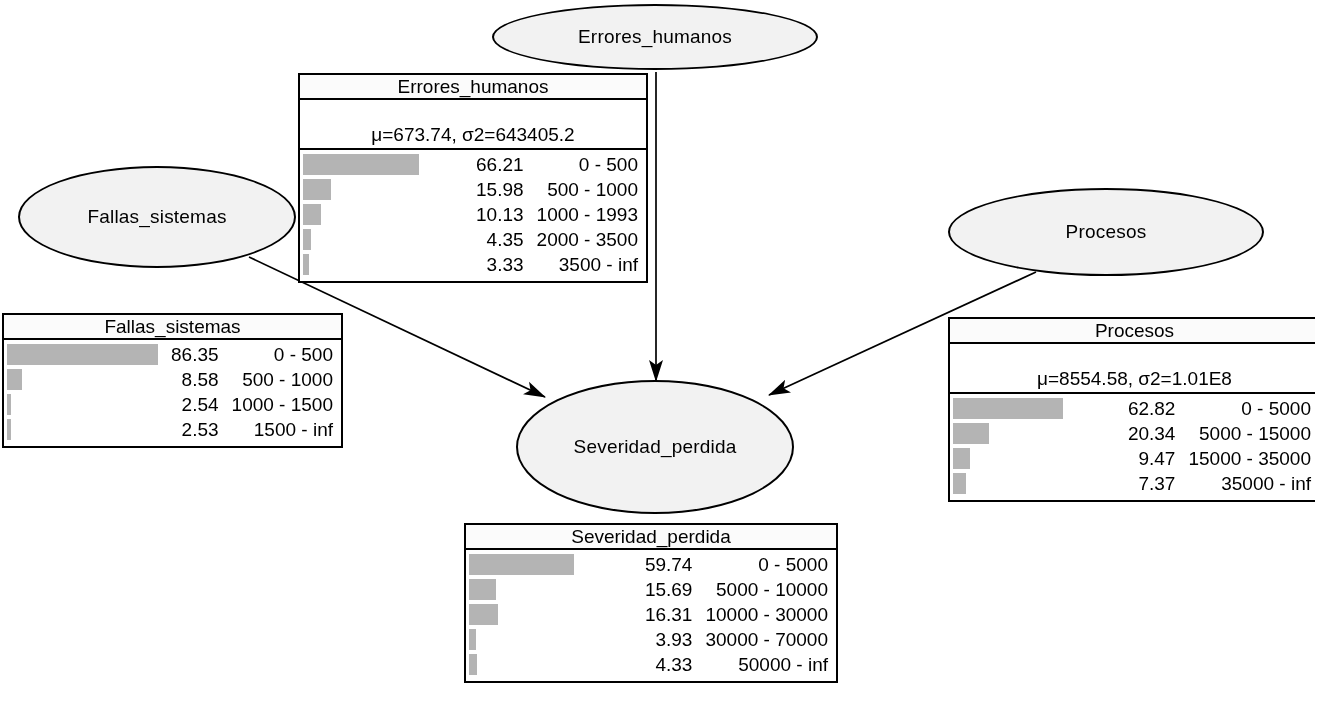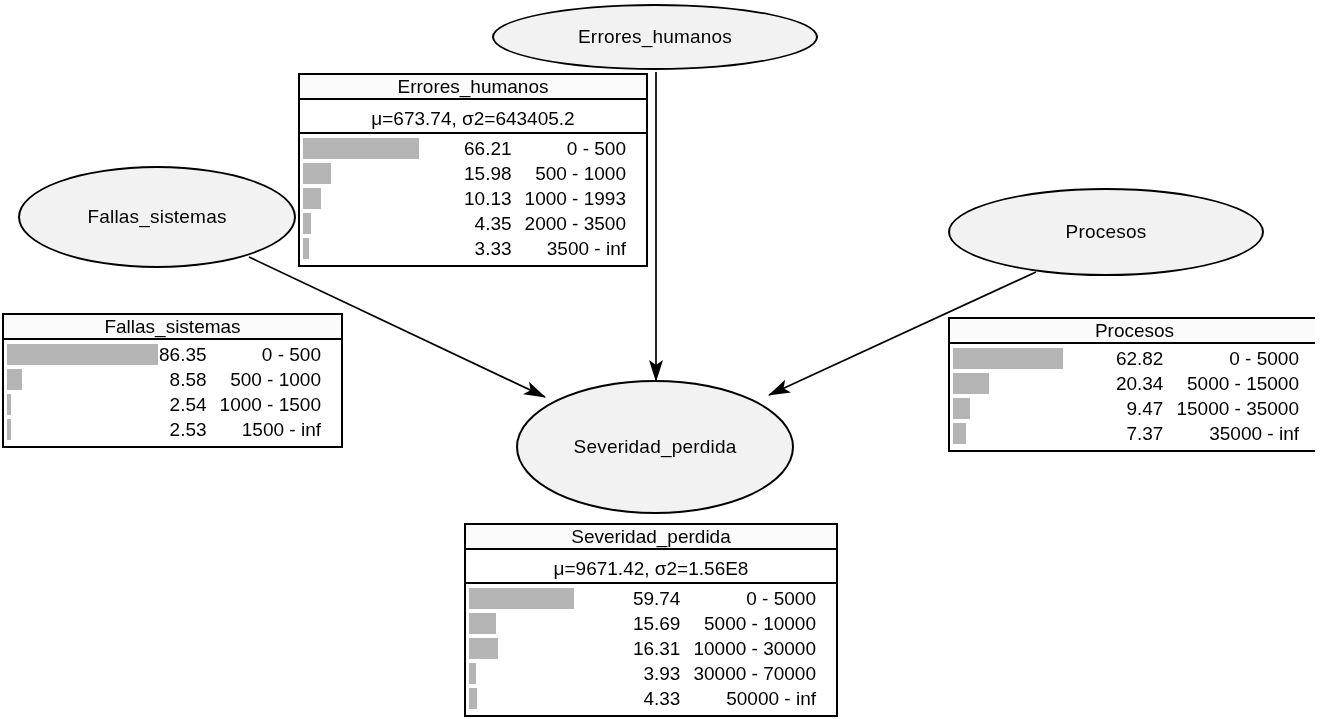"μ=673.74, σ2=643405.2" .tbl-stats { margin-top: none -> 16px }
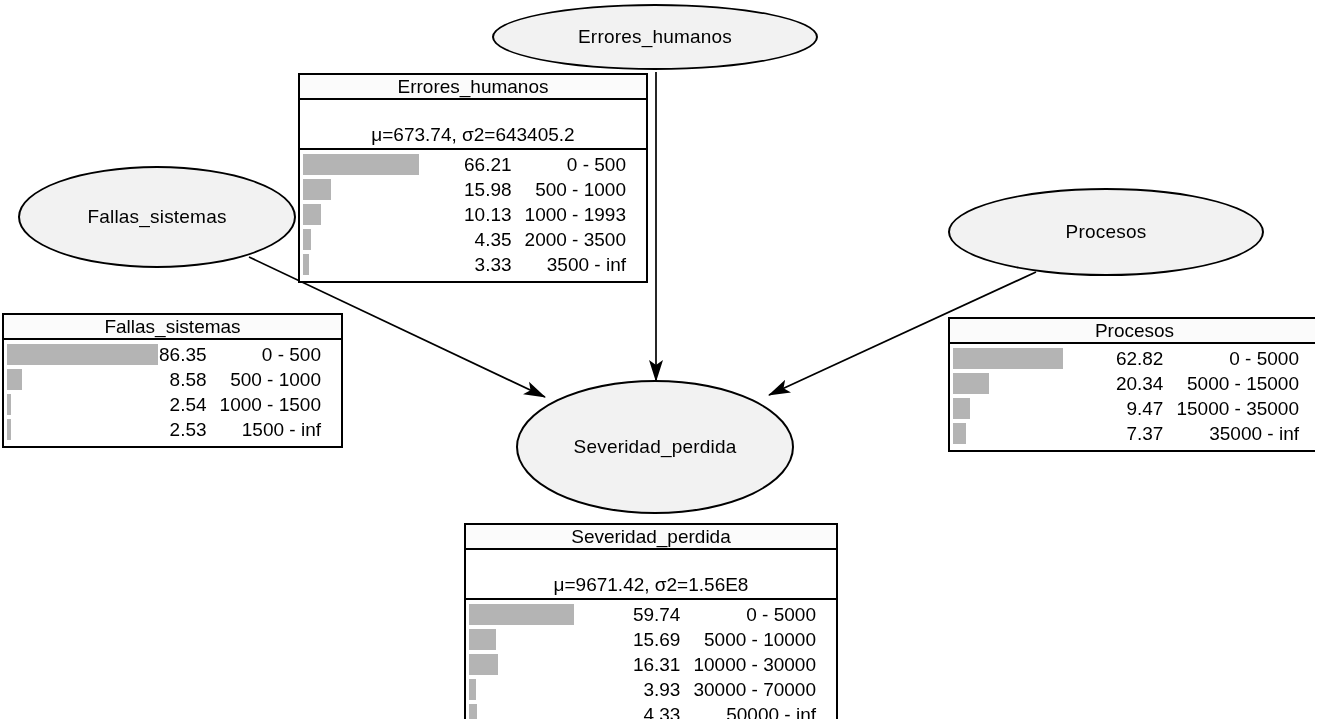"66.21" .rows { padding: 2px 20px 4px 2px -> 2px 8px 4px 2px }
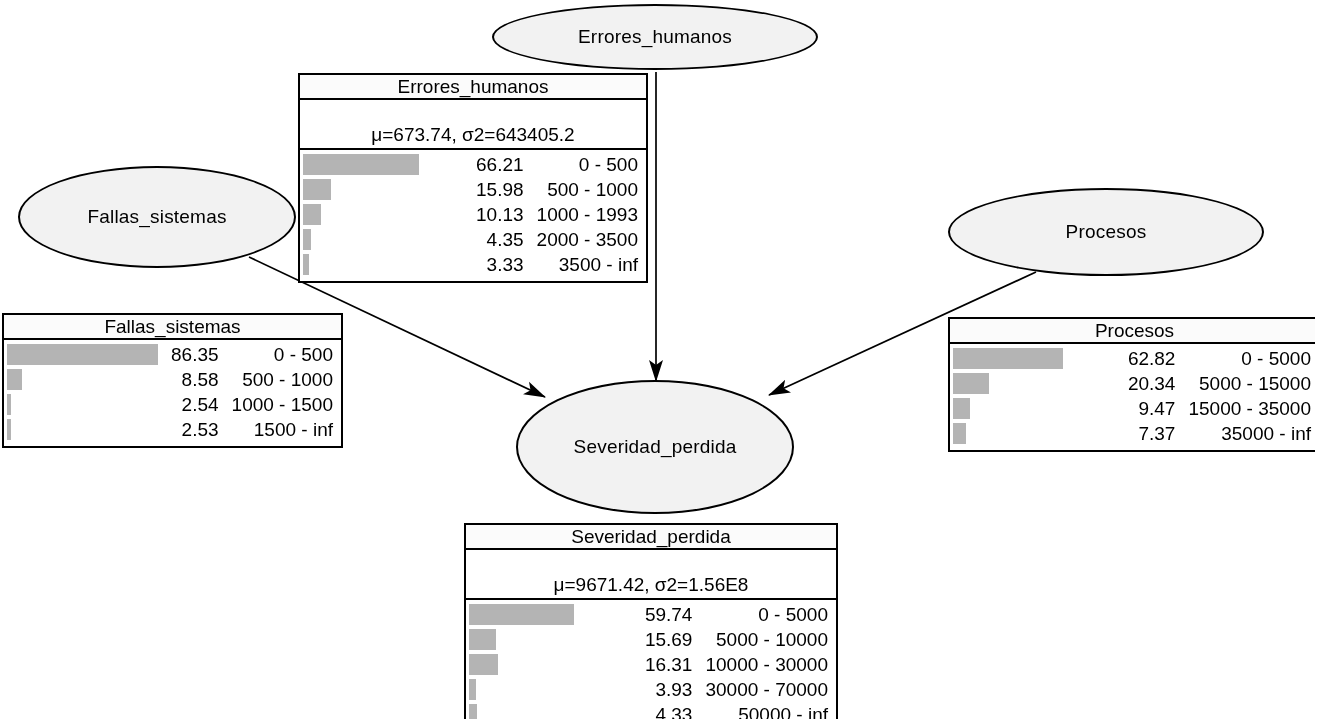"μ=8554.58, σ2=1.01E8" div.tbl-stats { html: none -> <div>μ=8554.58, σ2=1.01E8</div> }
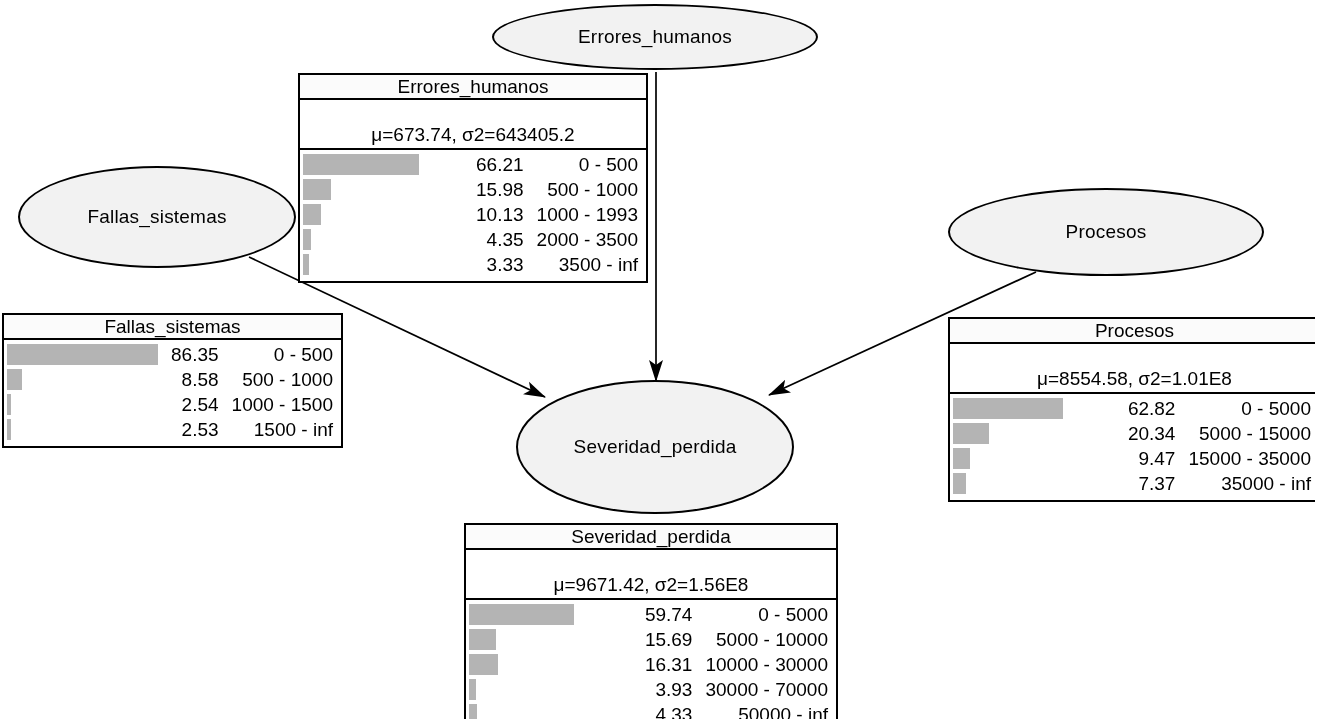"μ=9671.42, σ2=1.56E8" div.tbl-stats { html: <div>μ=9671.42, σ2=1.56E8</div> -> none }
